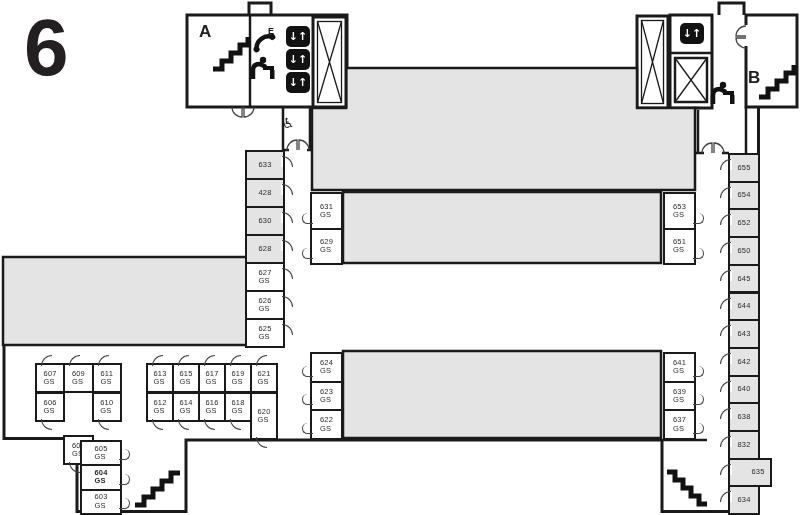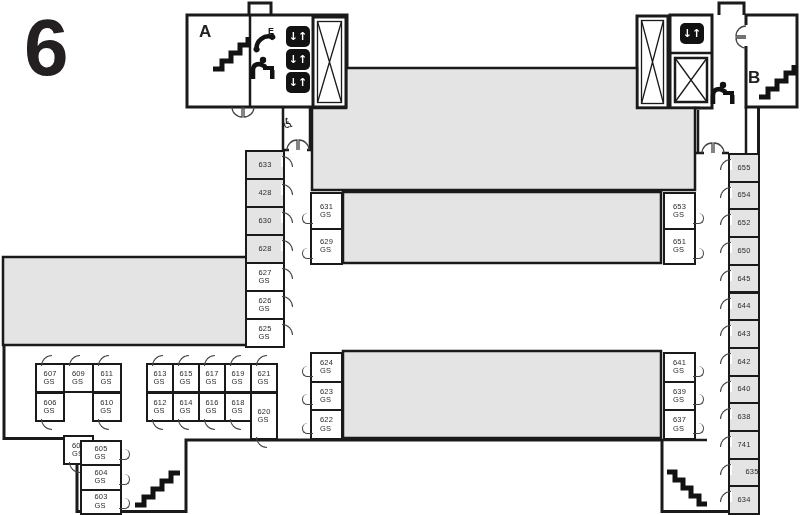"741" span.rlabel { text: 741 -> 832 }
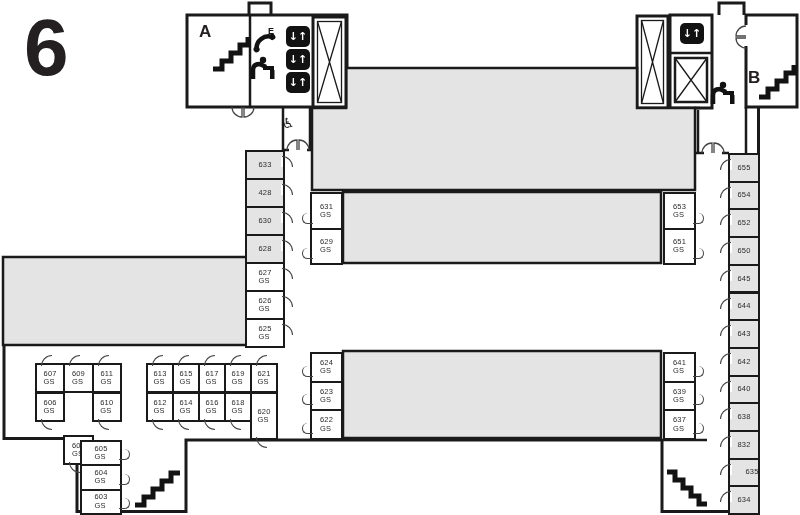"604" div.room { font-weight: none -> bold }
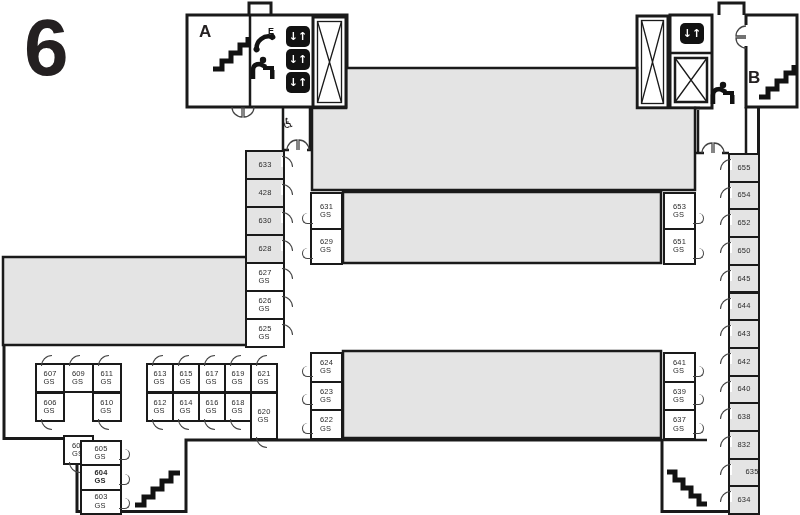"635" div.room { width: 32px -> 44px }
